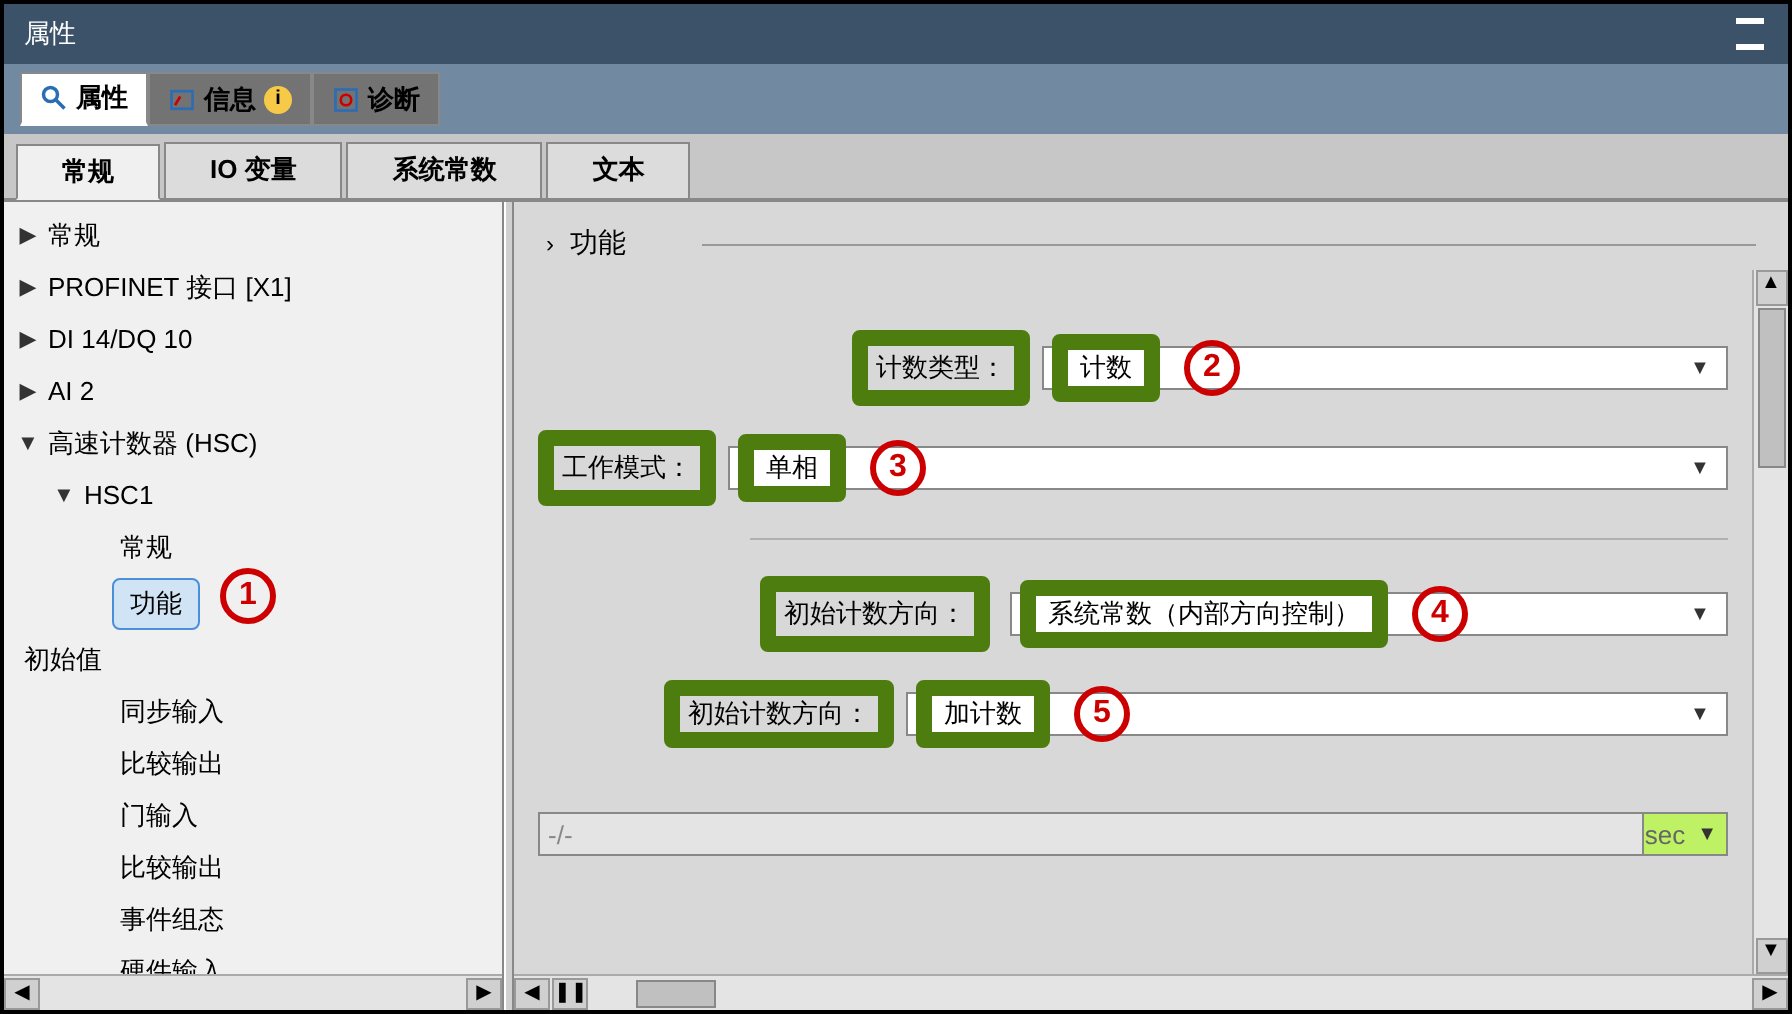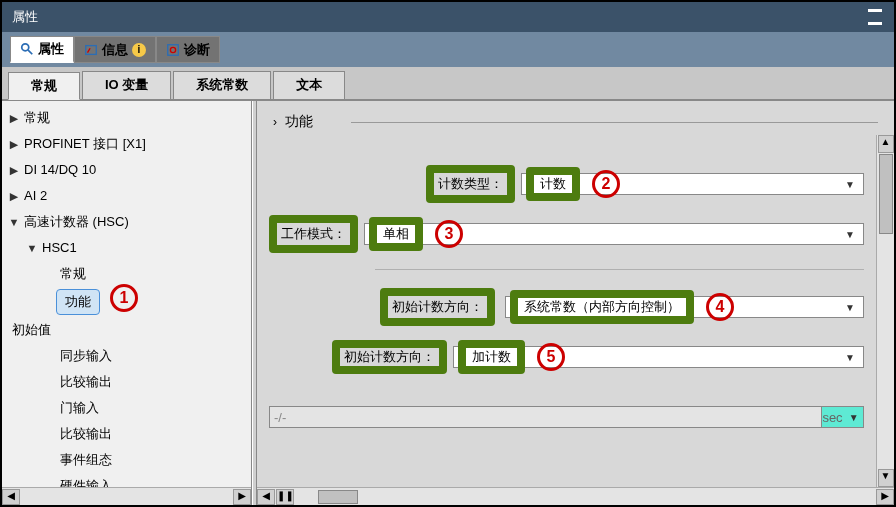"sec" .unit-box { background: #5eead4 -> #bef264 }
